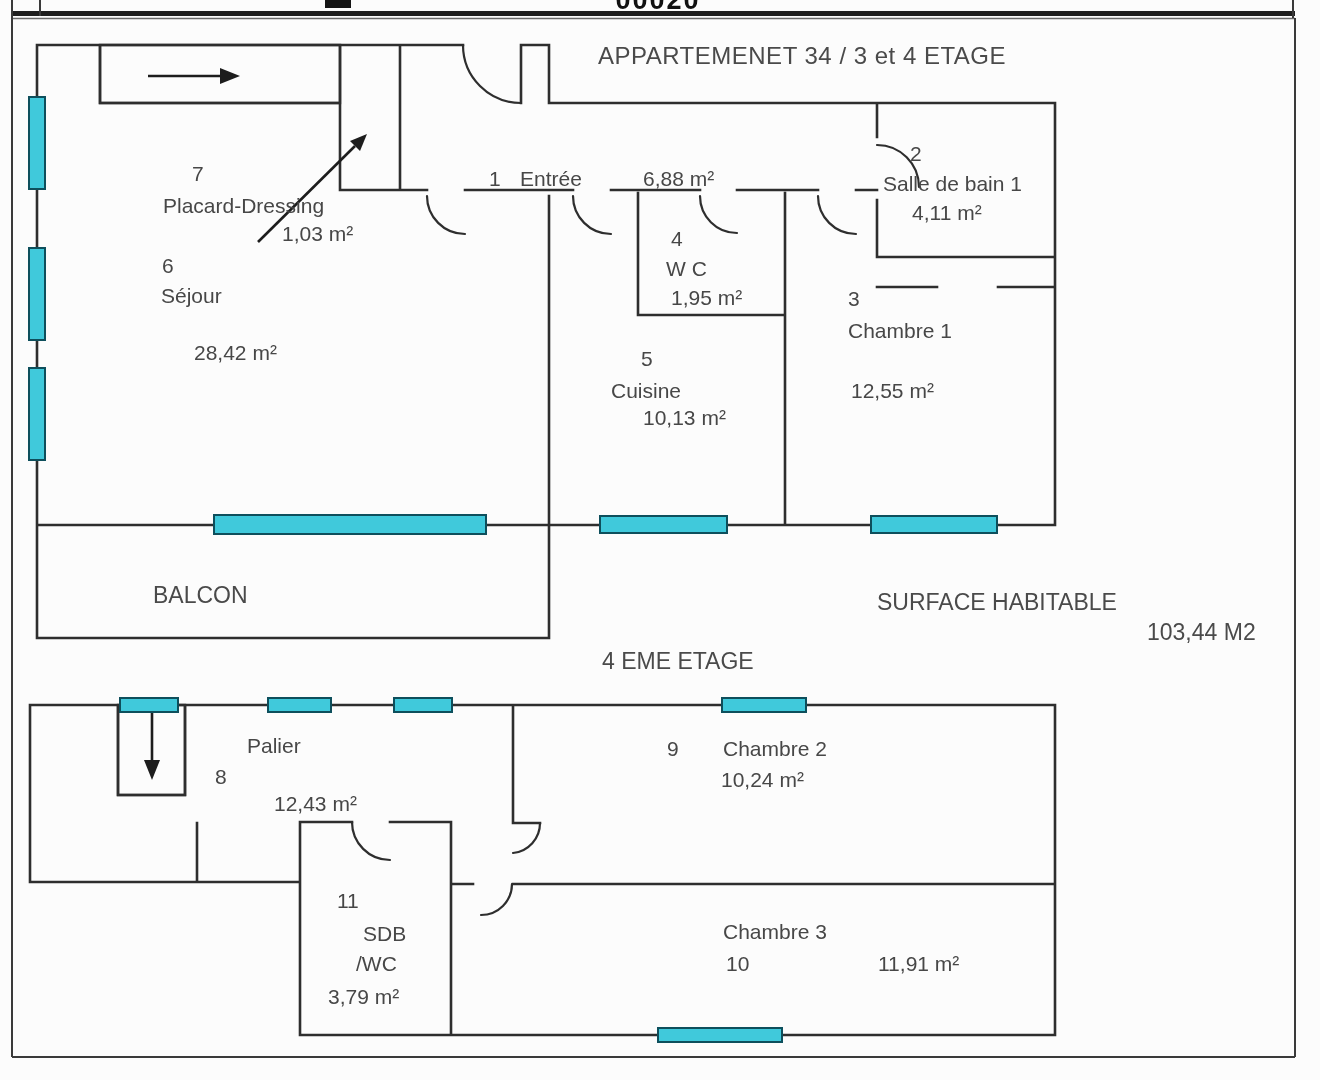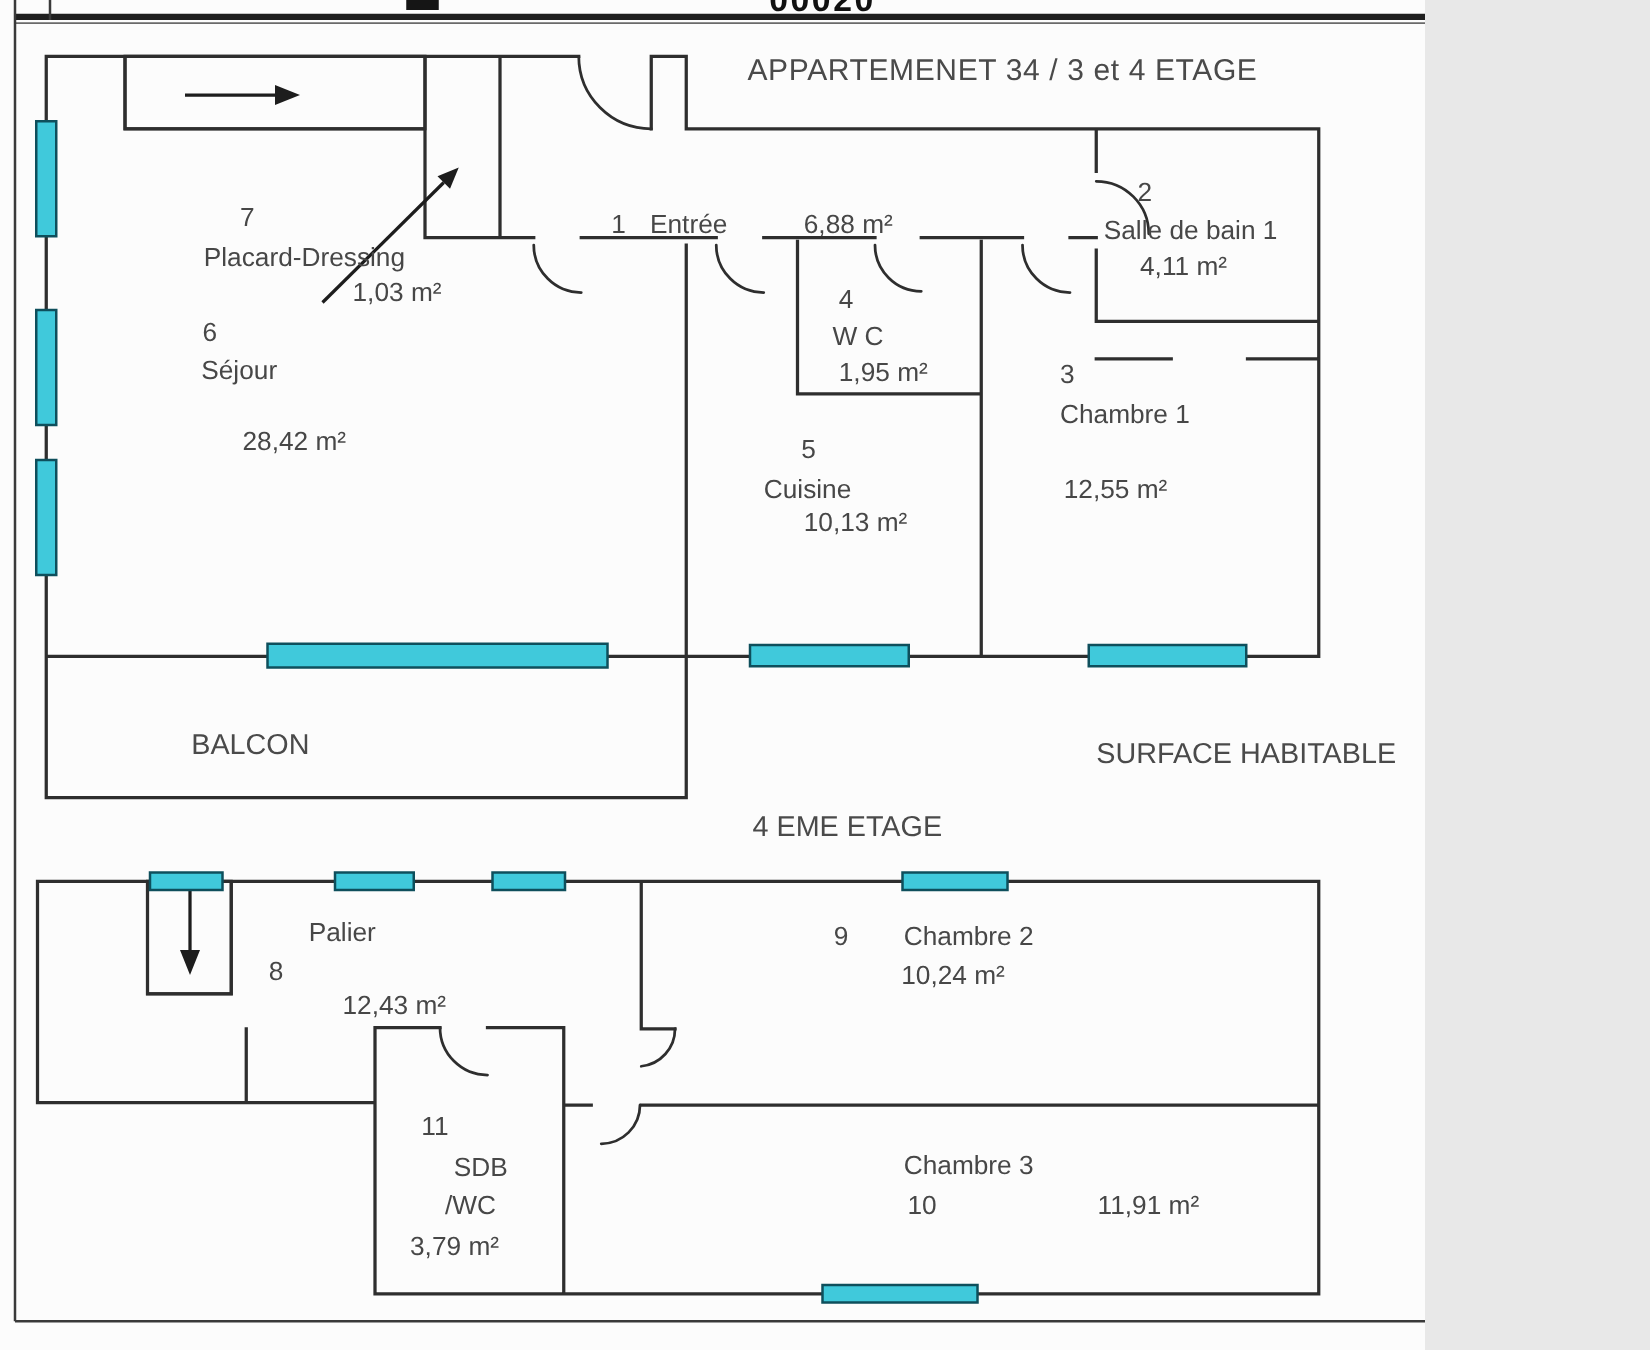"00020" .page { width: 1140px -> 1320px }
